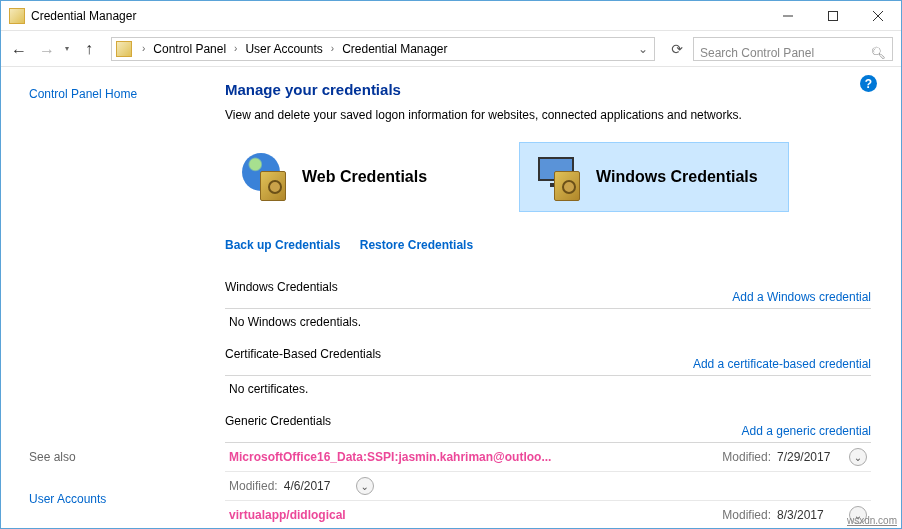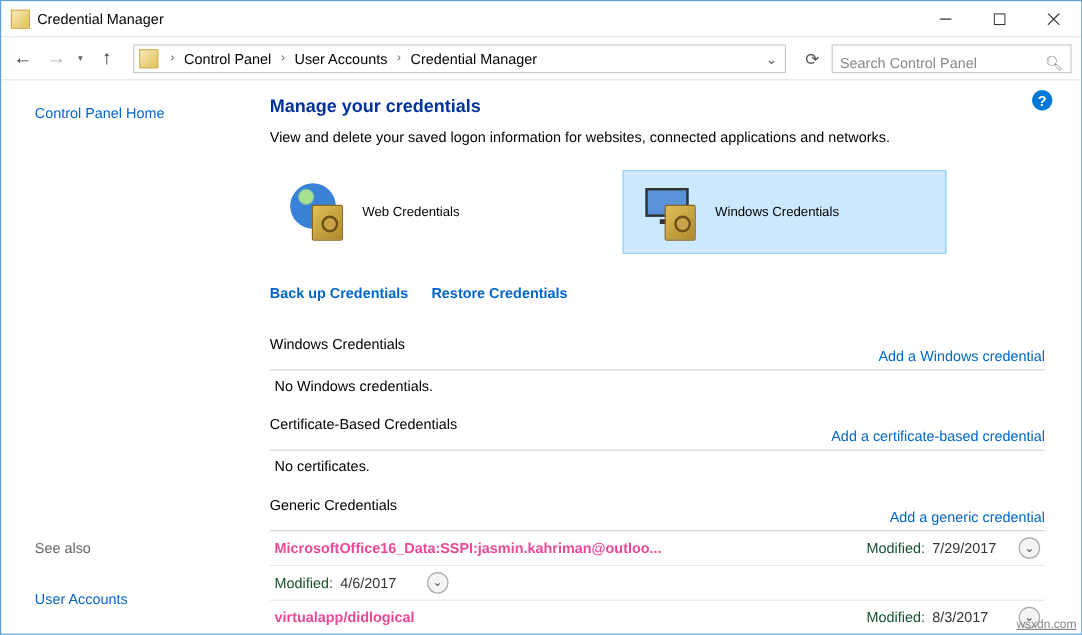"Web Credentials" .tile-label { font-size: 11px -> 16px; font-weight: normal -> bold }
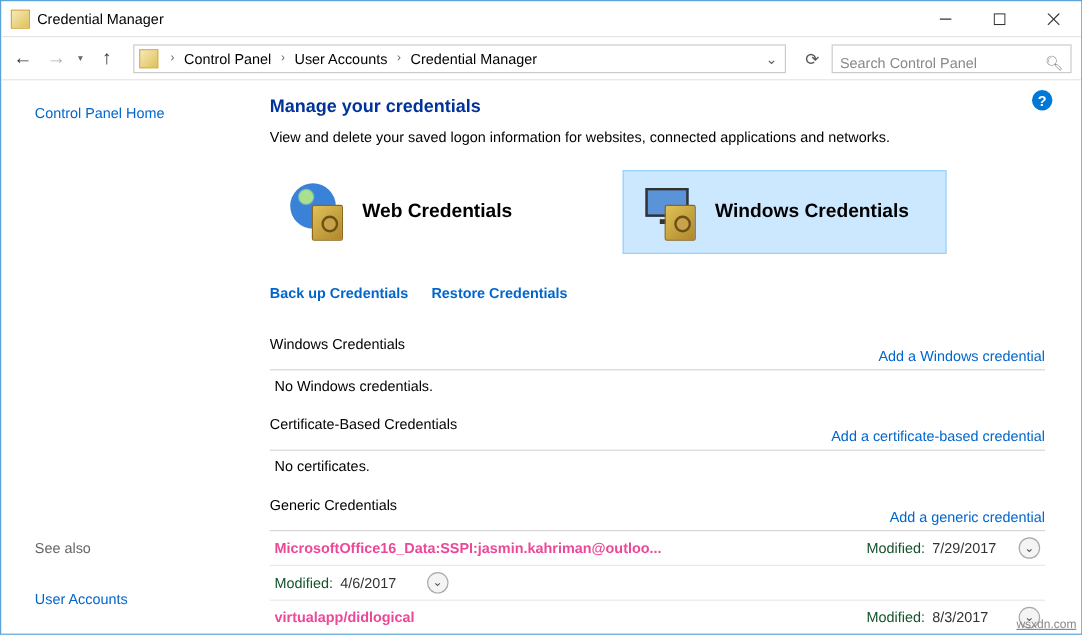"Modified:" .cred-mod-label { color: #14532d -> #737373 }
